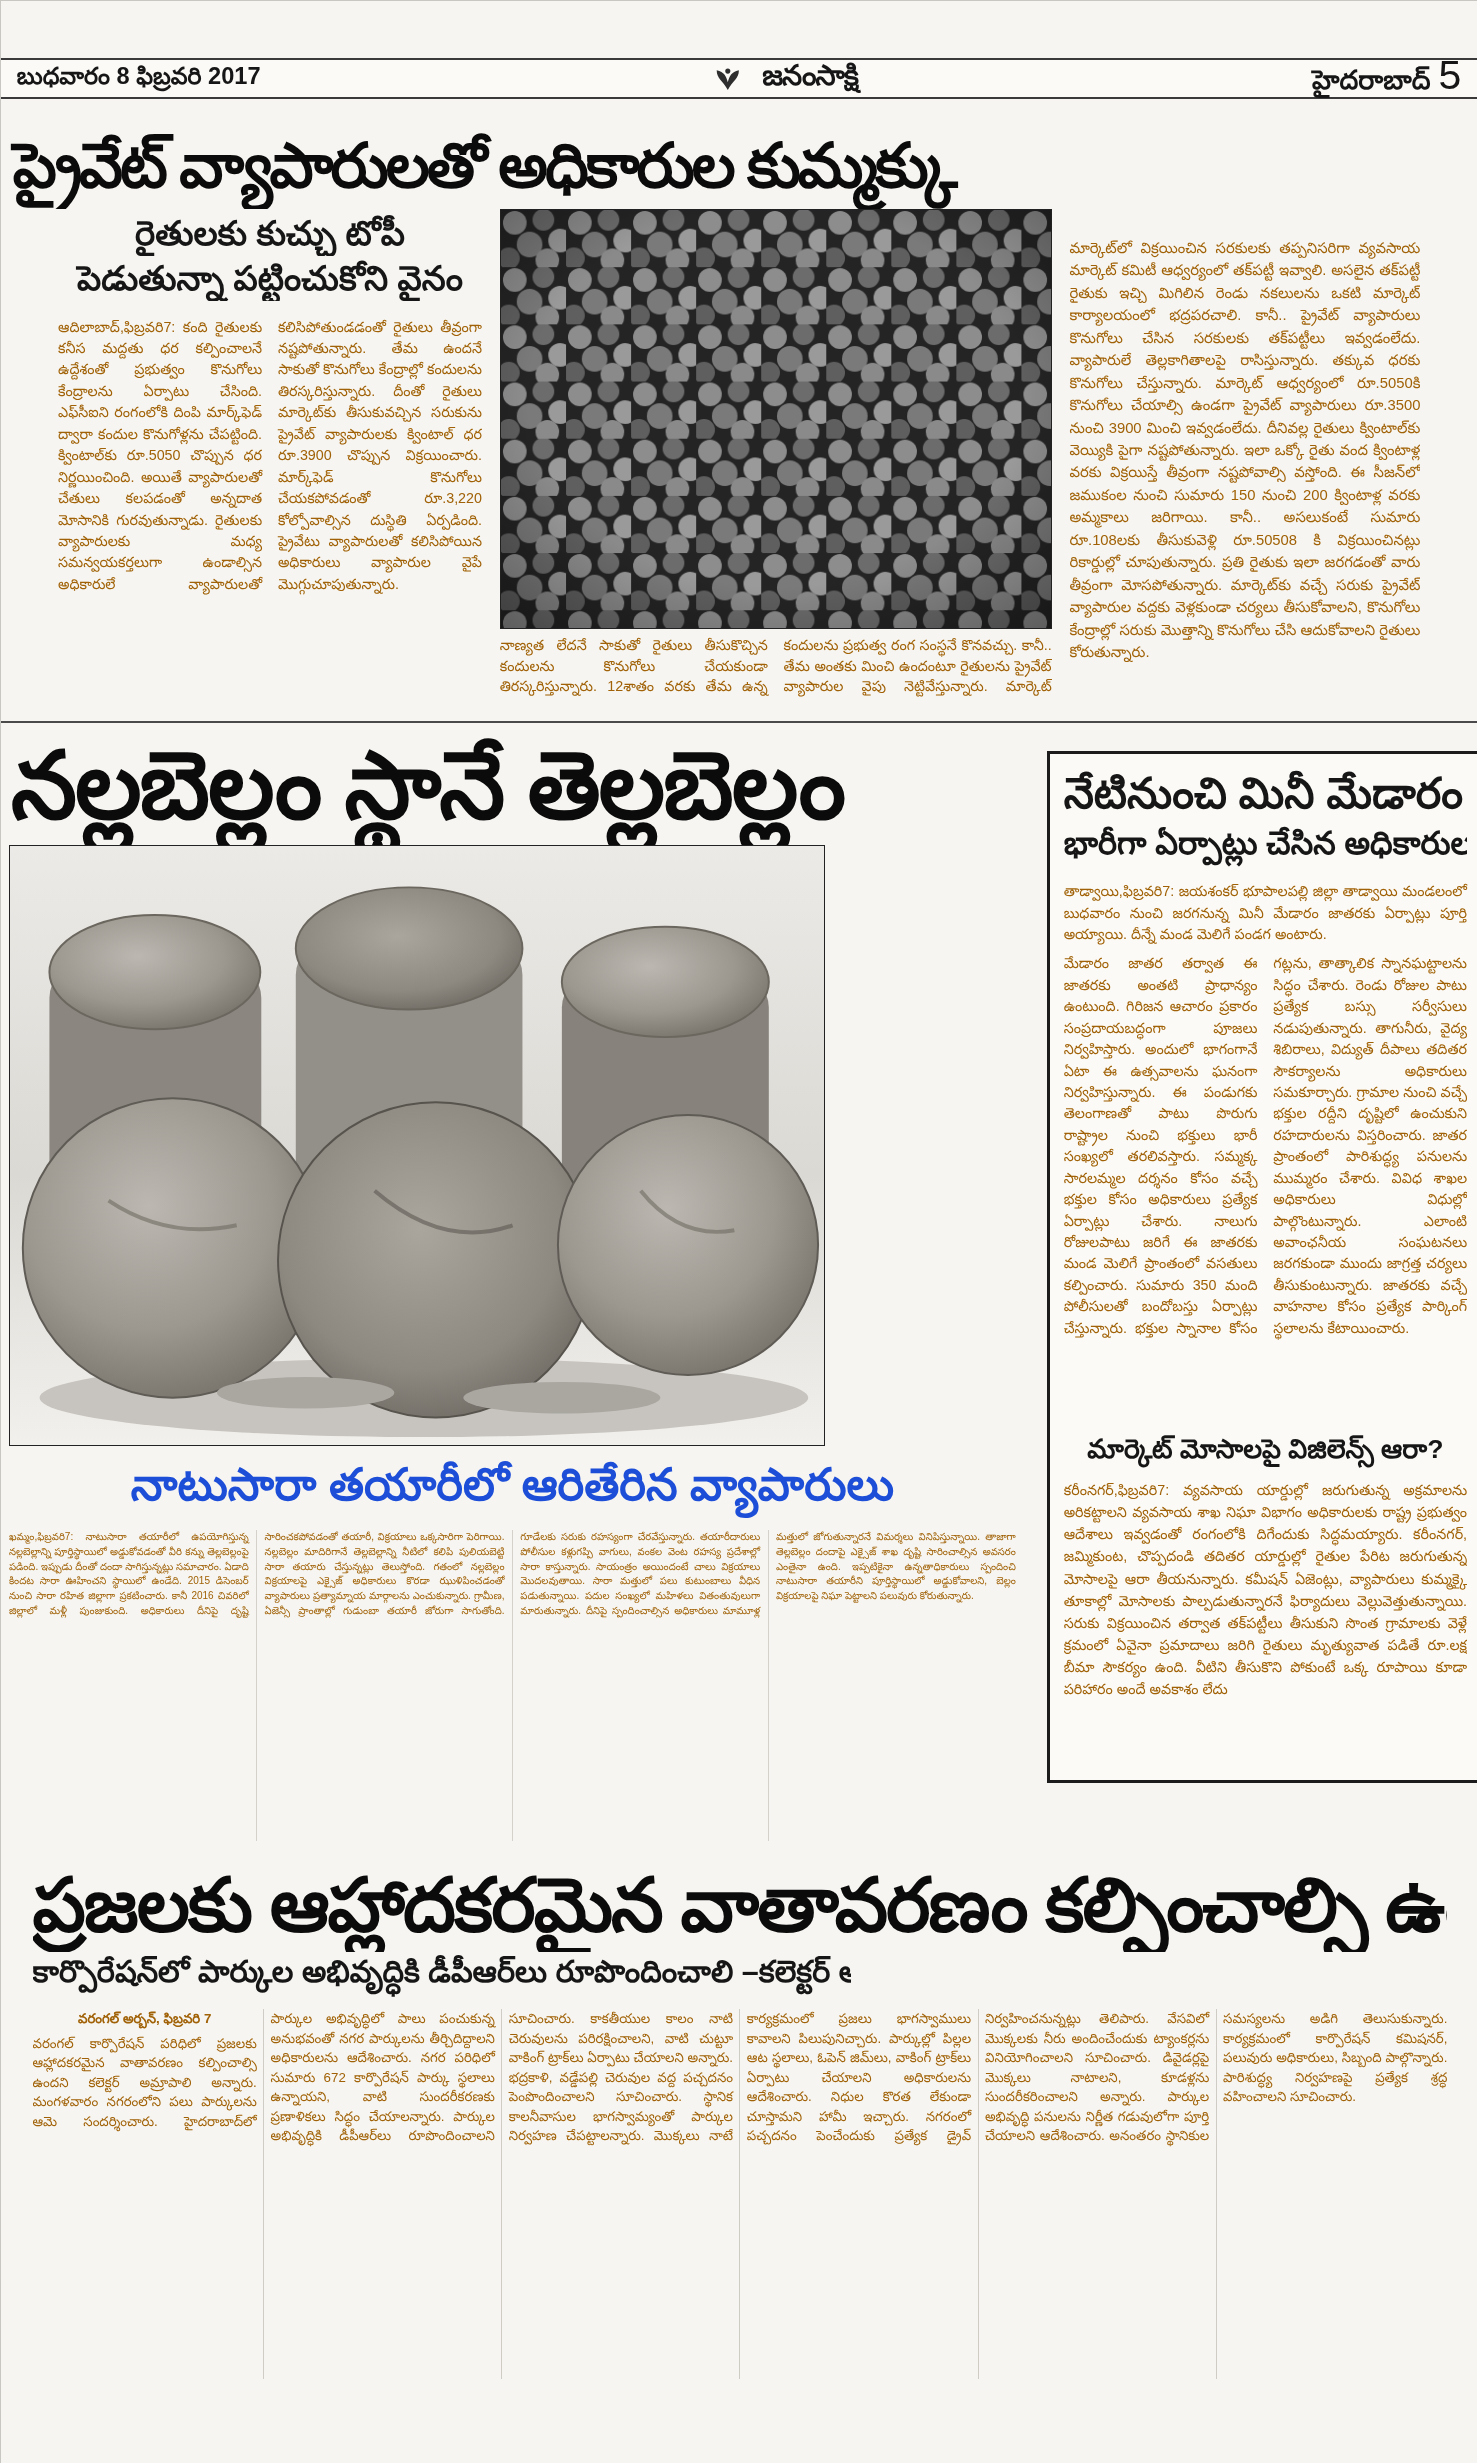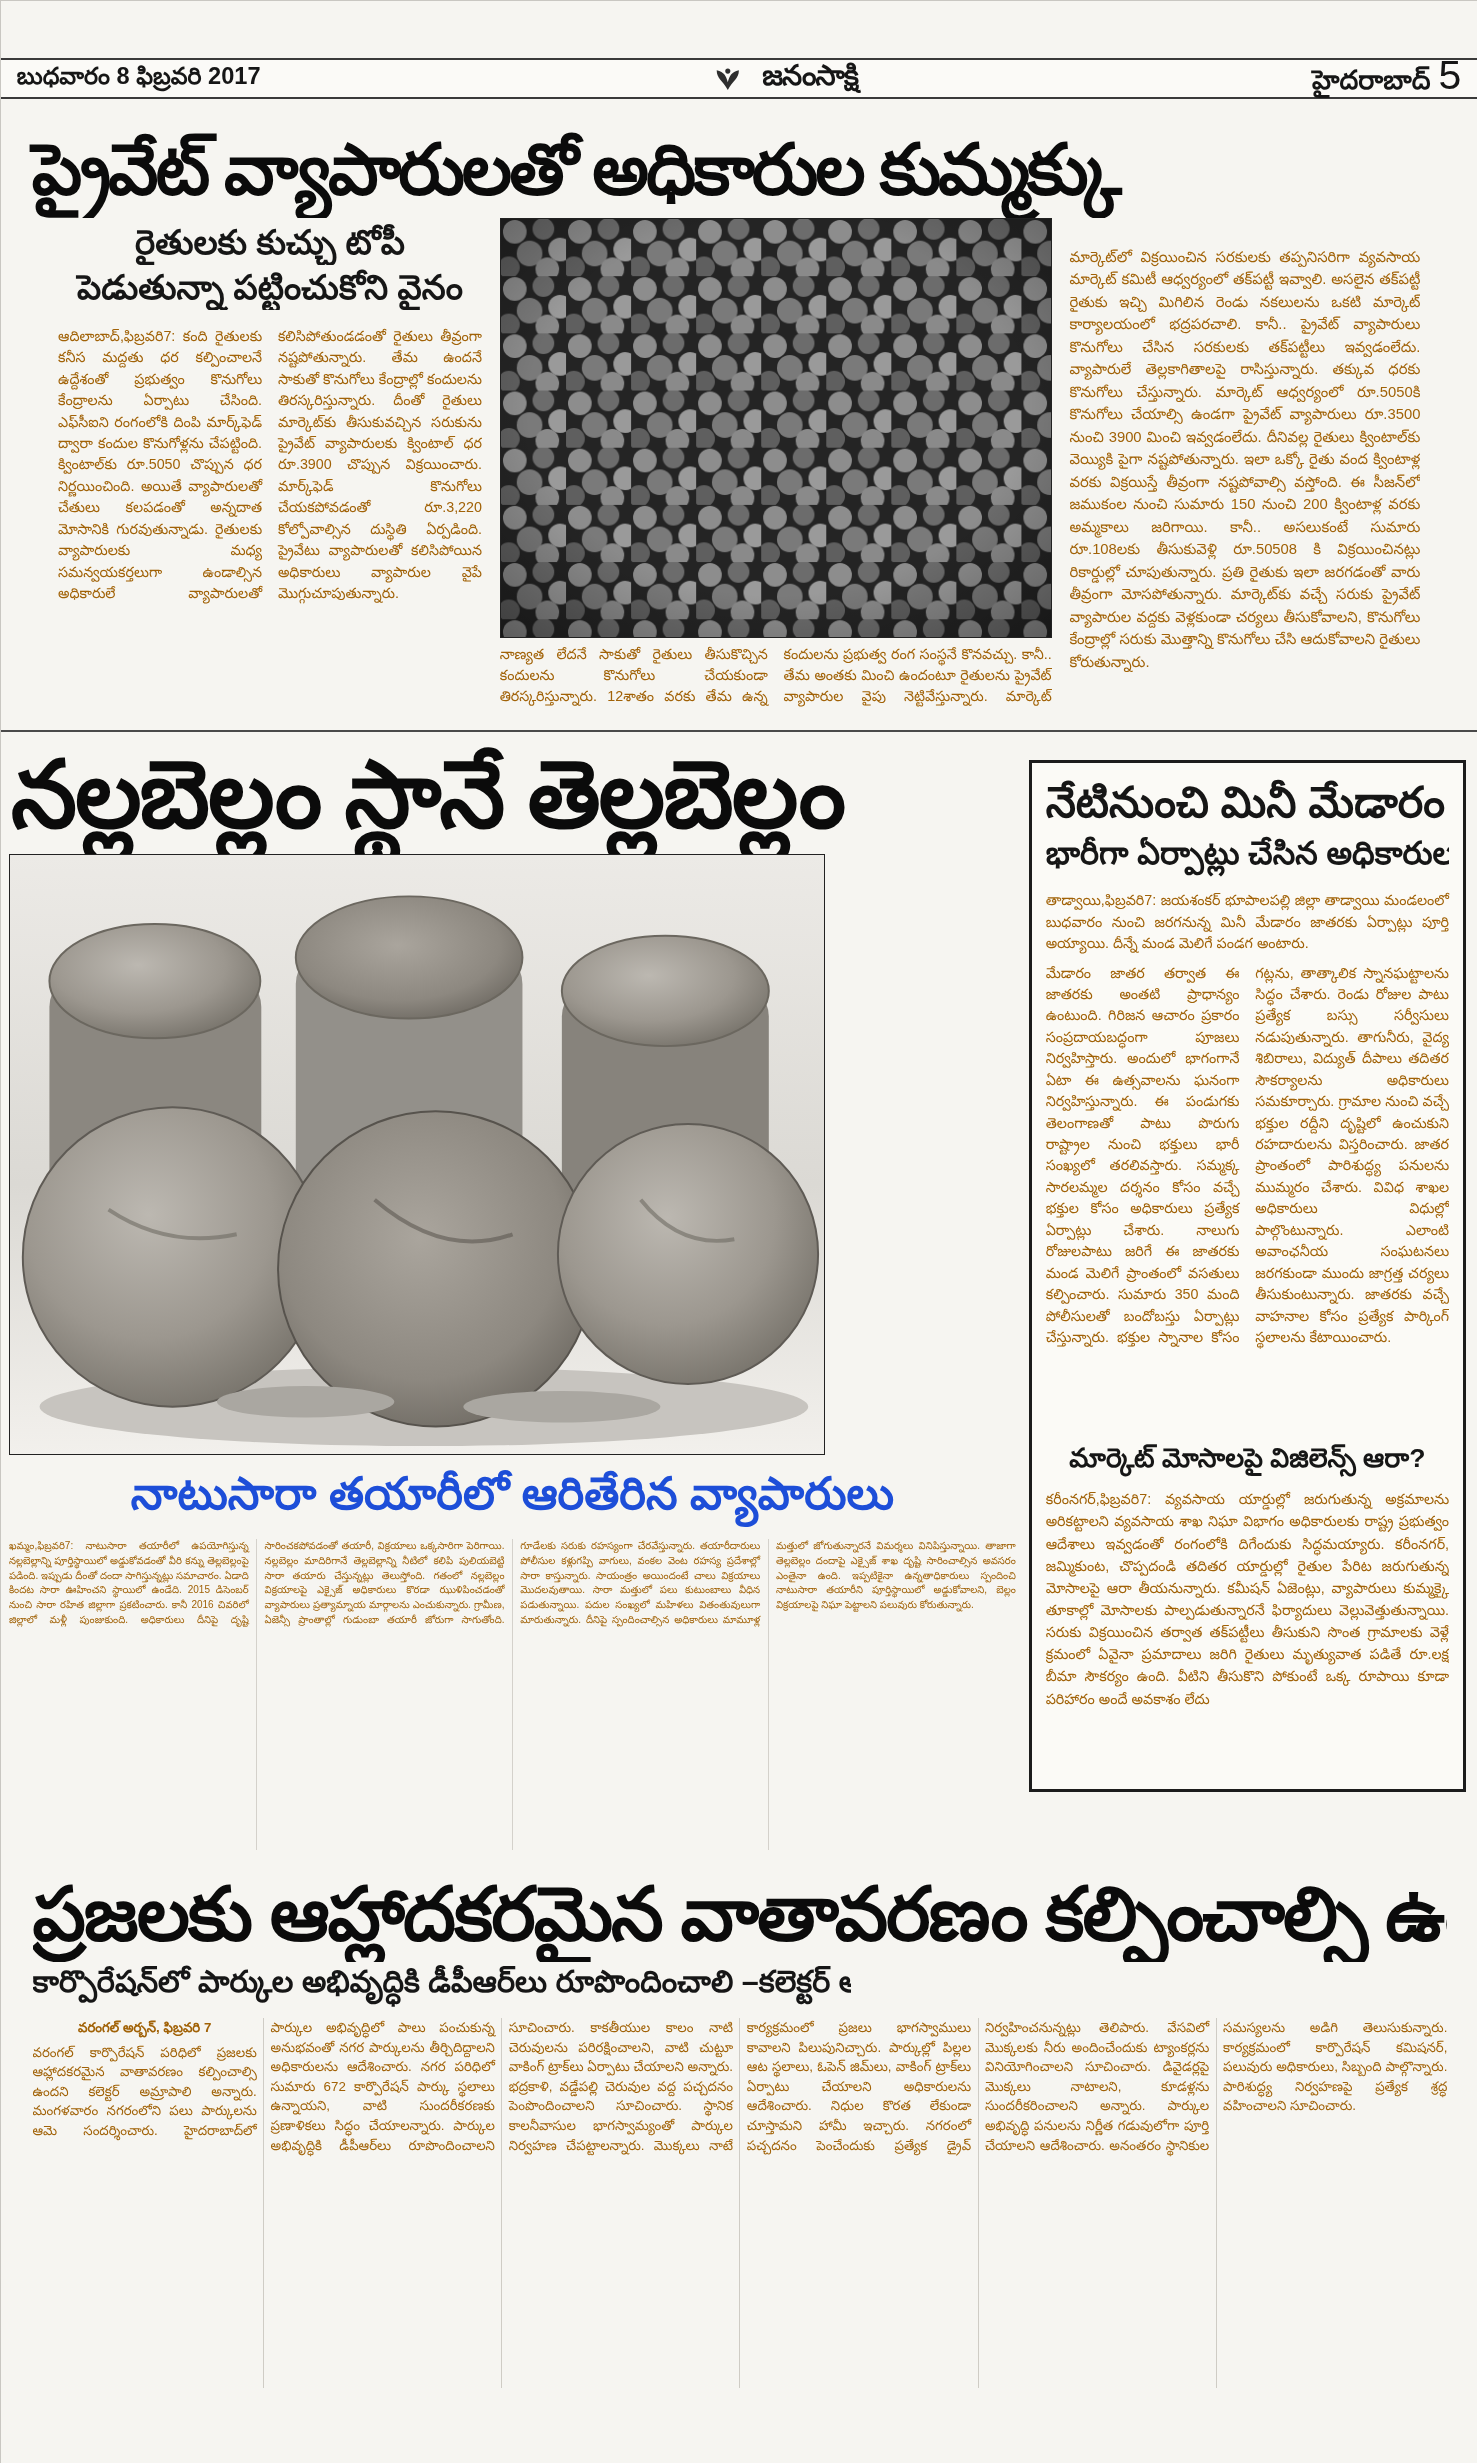"ప్రైవేట్ వ్యాపారులతో అధికారుల కుమ్మక్కు" .a1-headline { font-size: 71px -> 62px; margin-left: 19px -> none }
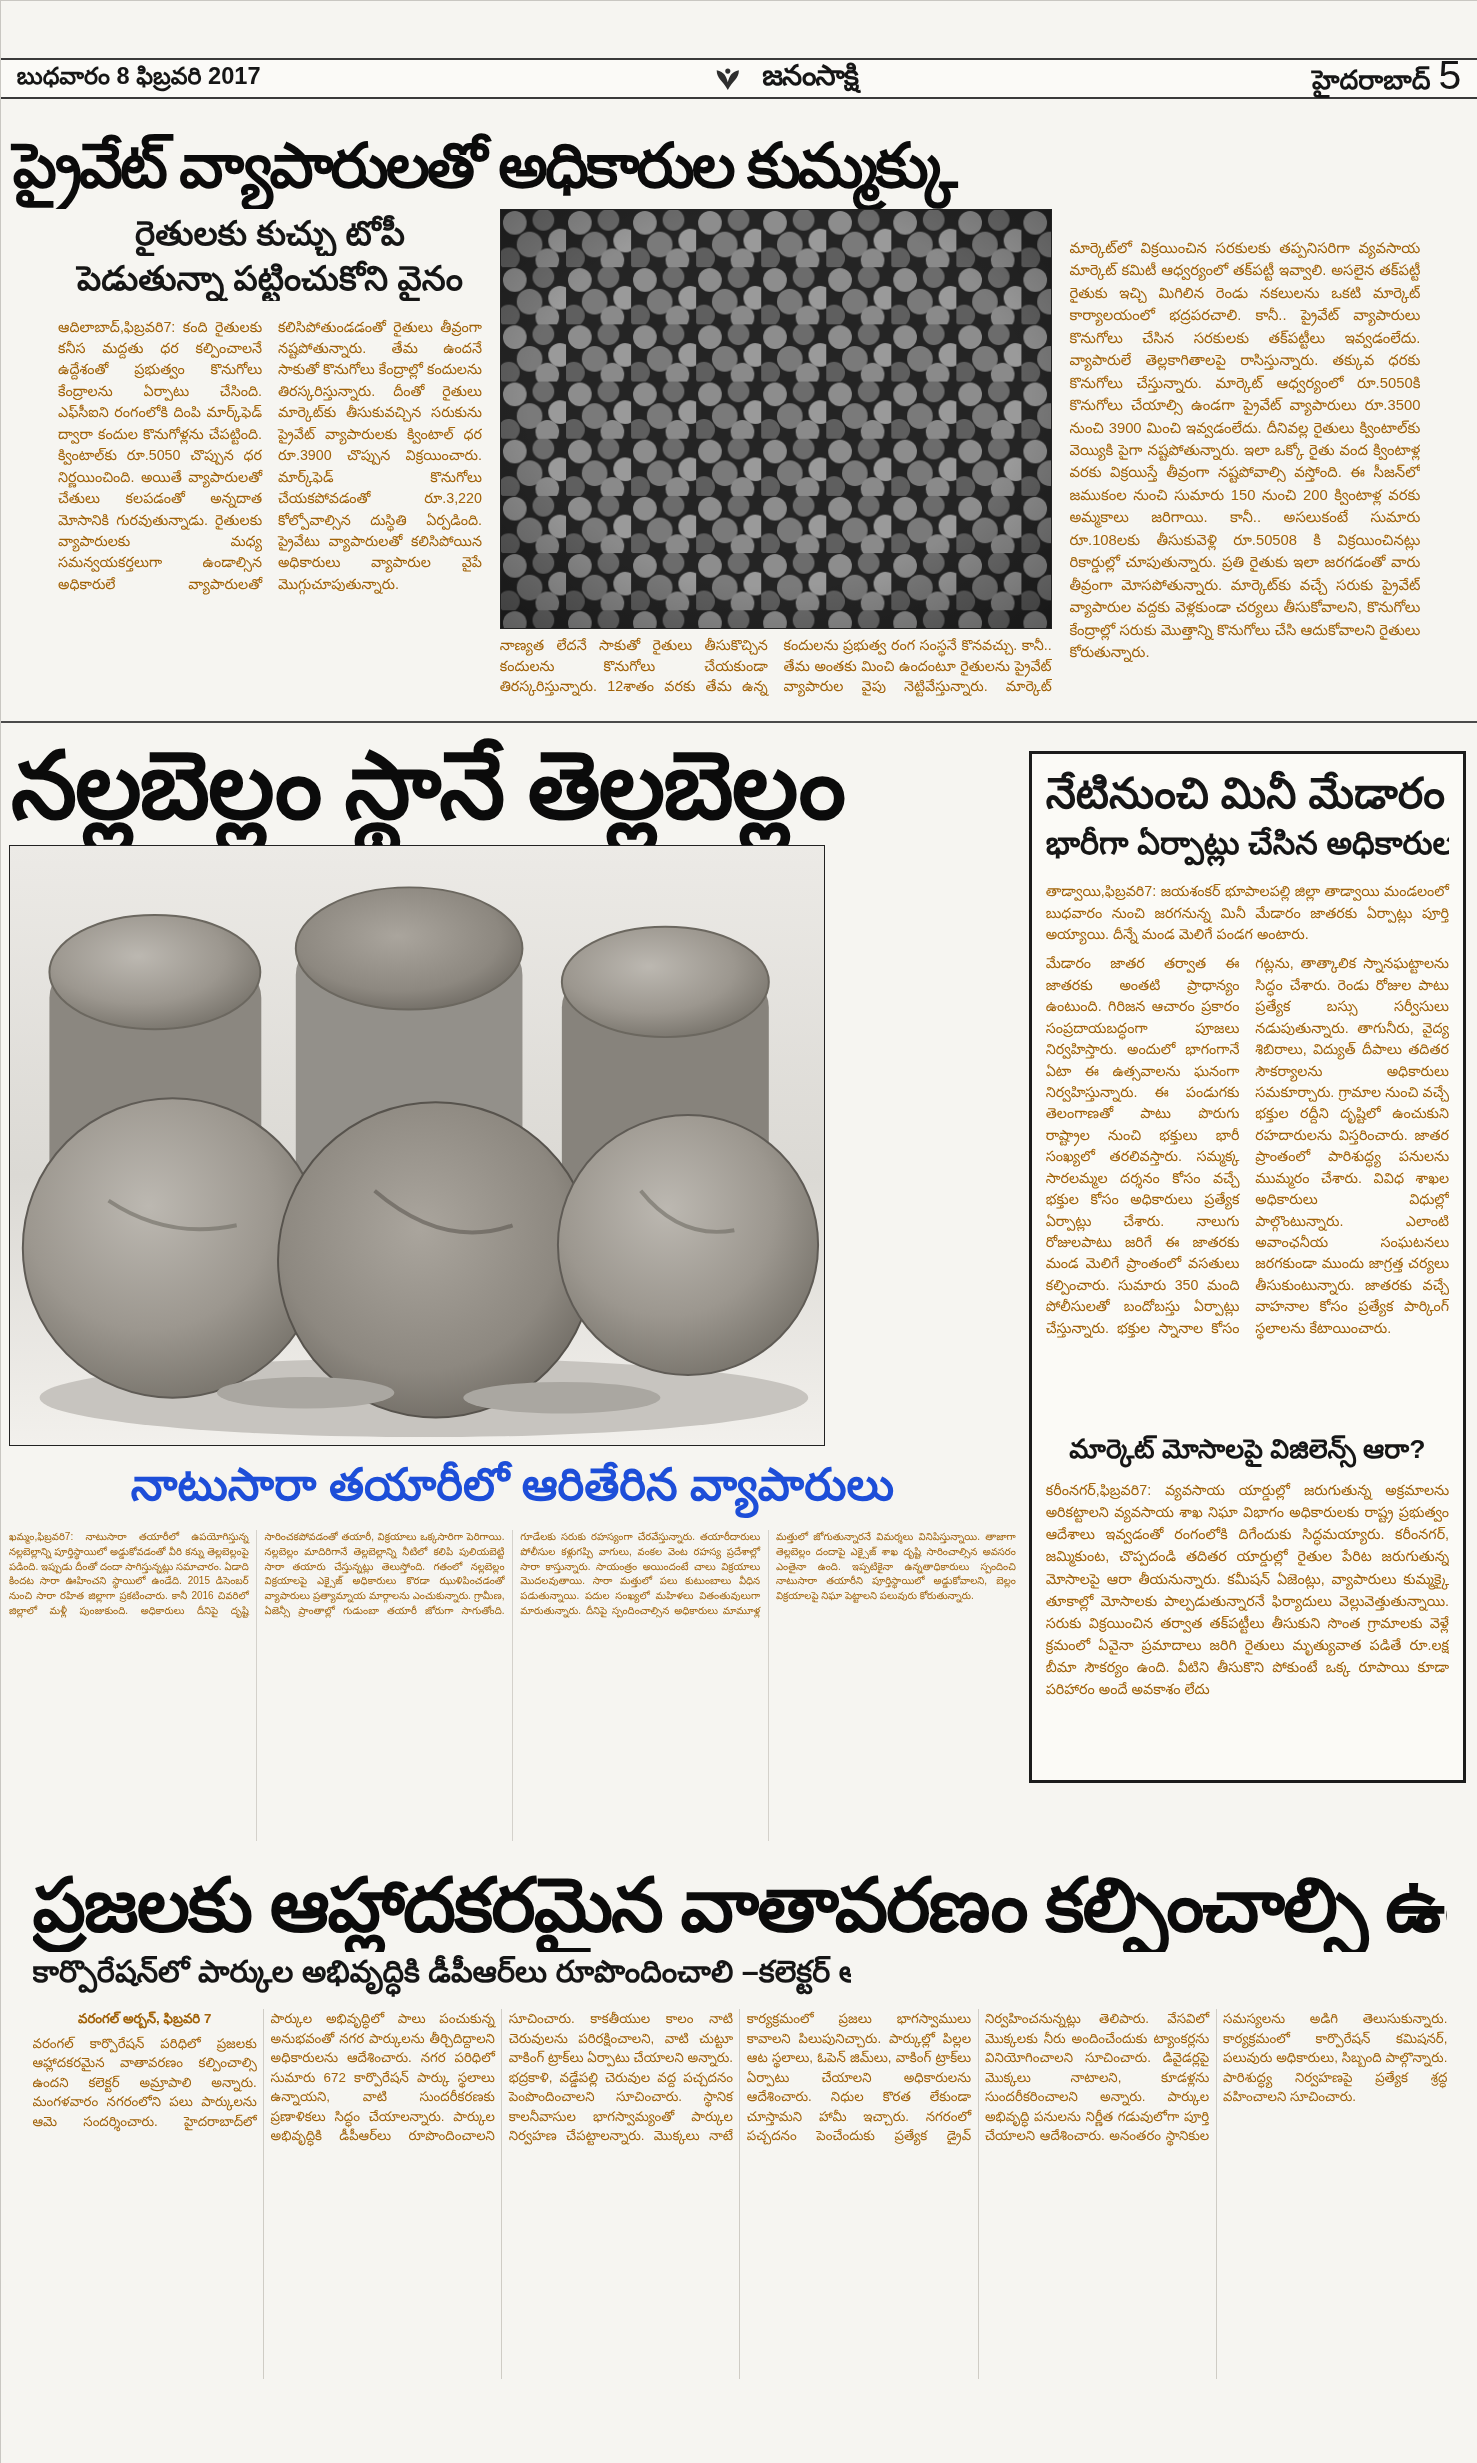"నల్లబెల్లం స్థానే తెల్లబెల్లం" .section2 { column-gap: 13px -> 31px }
